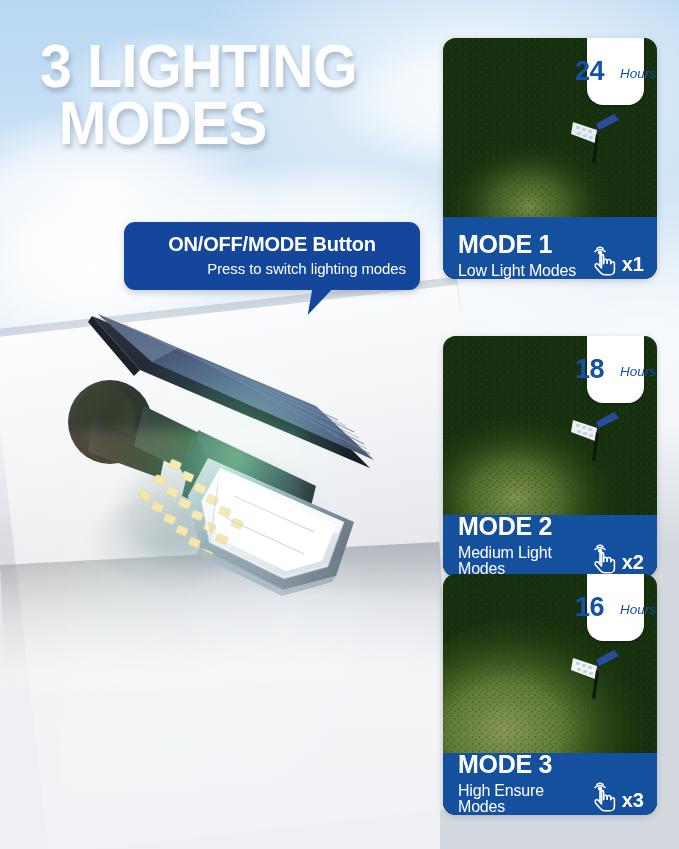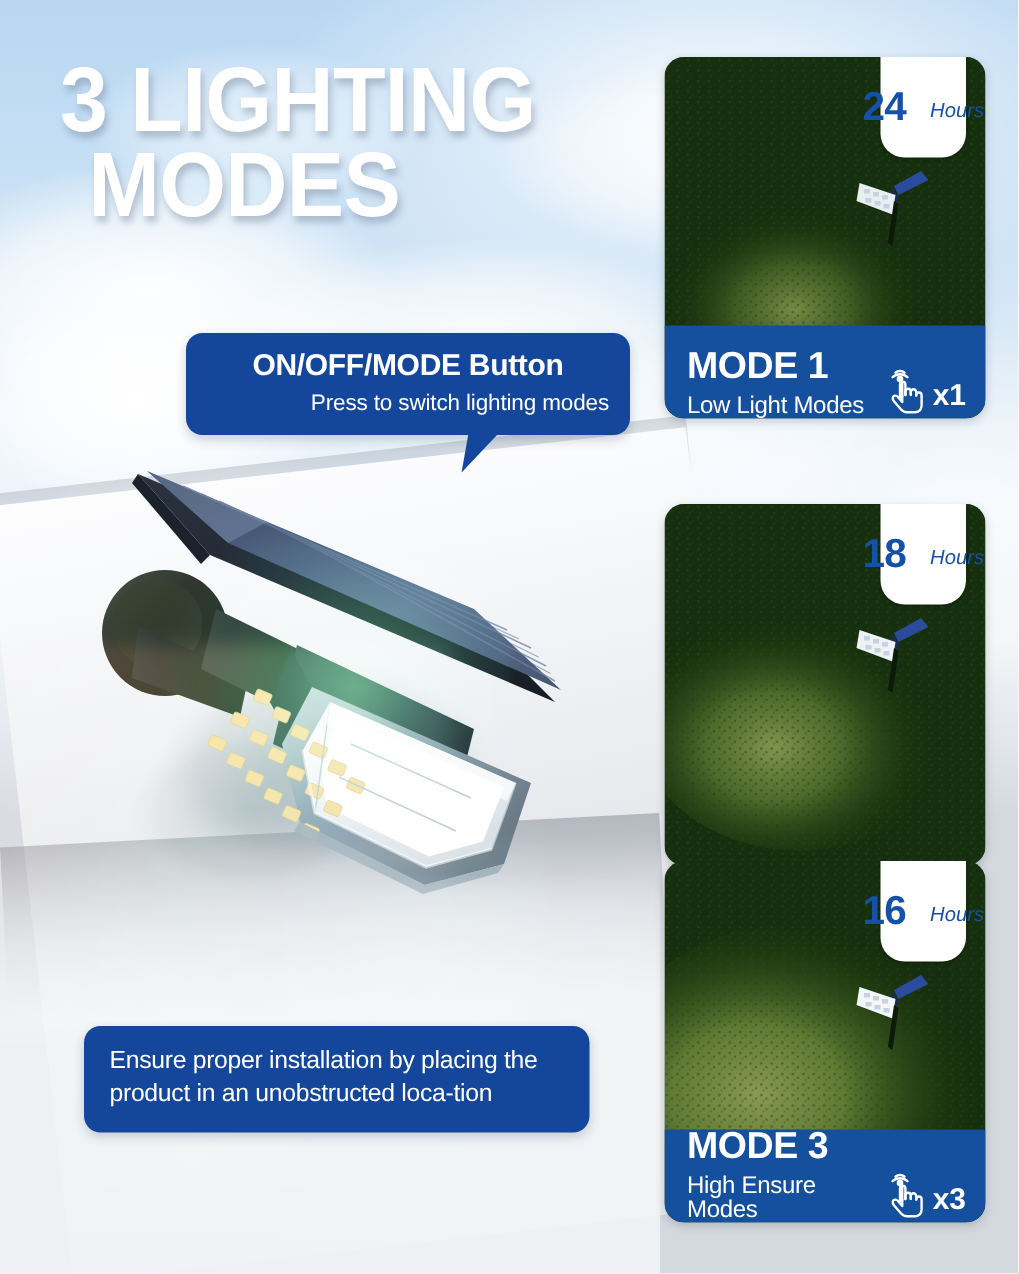"MODE 2" div.card-bar { html: none -> <div> <div> <div>MODE 2</div> <div>Medium Light Modes</div> </div> <div> <svg> <g> <path></path> <path></path> <path></path> <path></path> <path></path> <path></path> <path></path> </g> <circle></circle> </svg> <span>x2</span> </div> </div> }
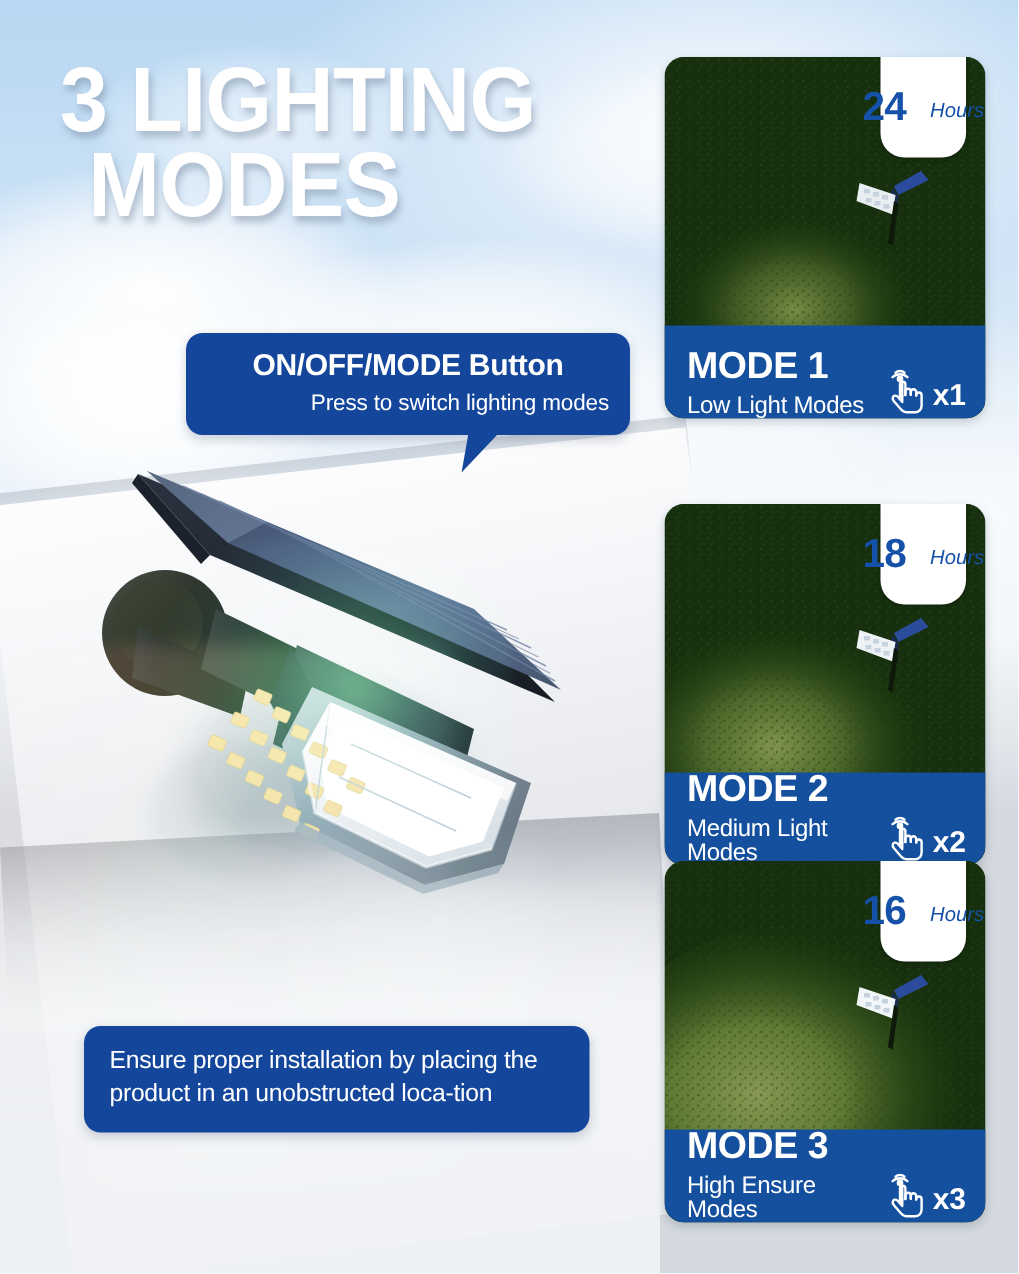"Ensure proper installation by placing" div.note { html: <div> <div>Ensure proper installation by placing the product in an unobstructed loca-tion</div> </div> -> none }
